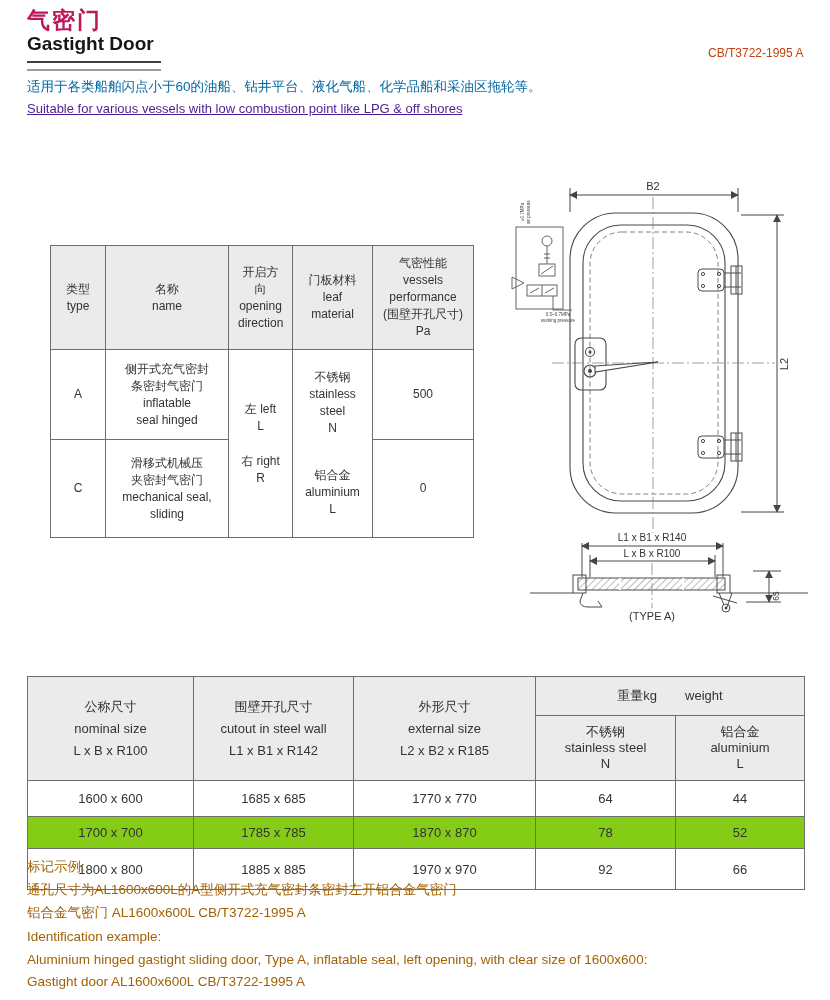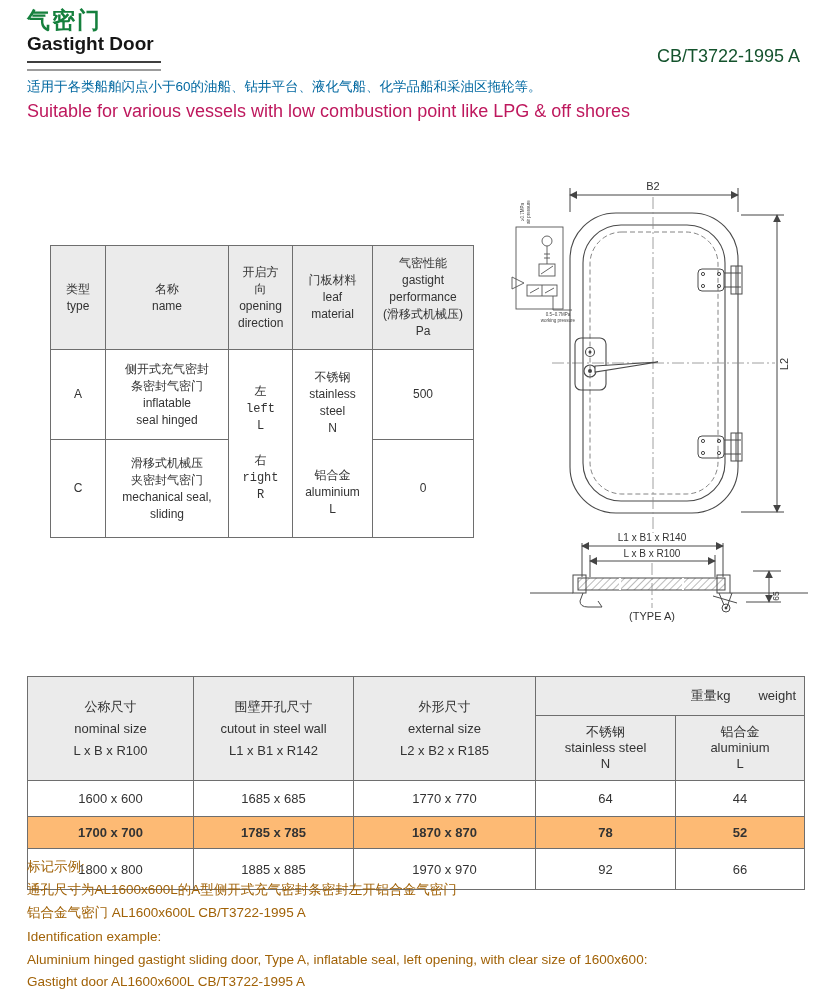"气密门" .title-zh { color: #15803d -> #be185d }
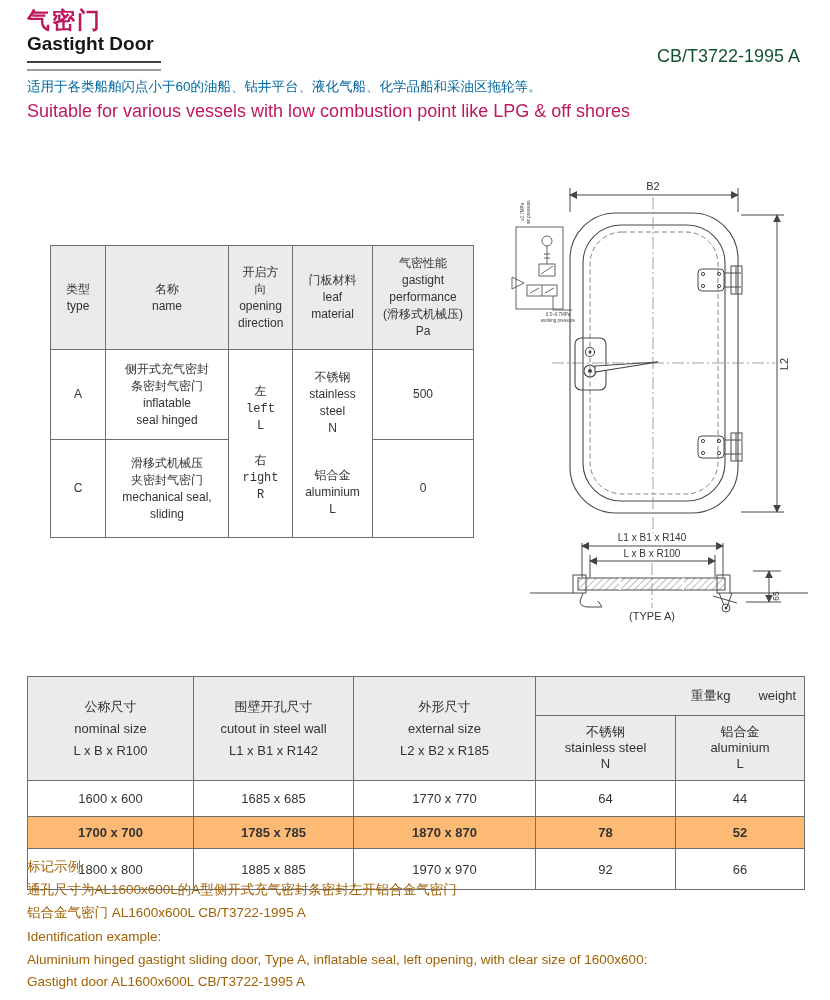"CB/T3722-1995 A" .standard { color: #14532d -> #c2410c; font-size: 18px -> 12px; left: 657px -> 708px }
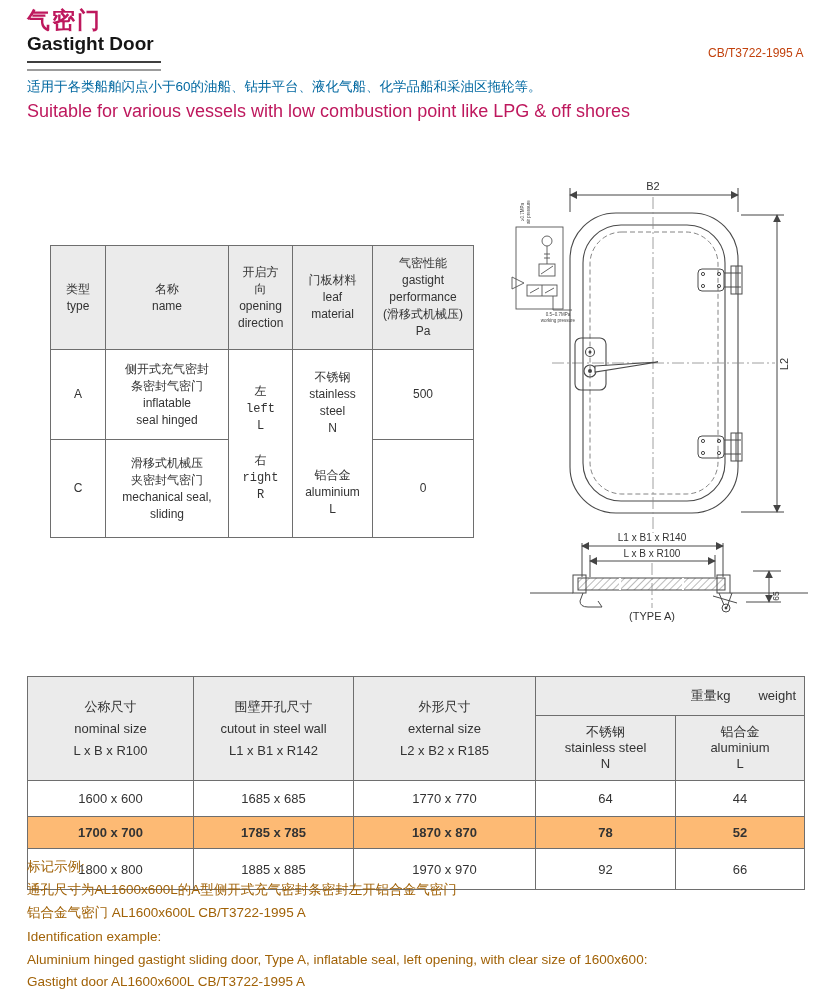"Suitable for various vessels with" .desc-en { color: #be185d -> #4c1d95; font-size: 18px -> 13px; text-decoration: none -> underline }
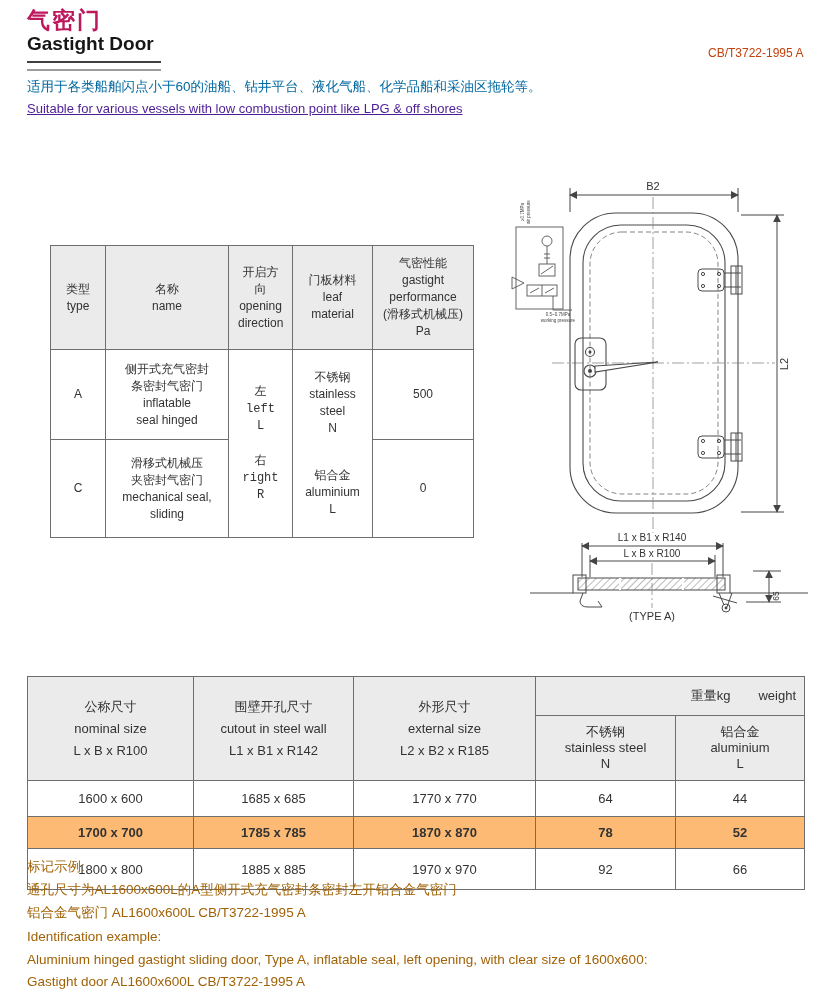"gastight" div { text: gastight -> vessels }
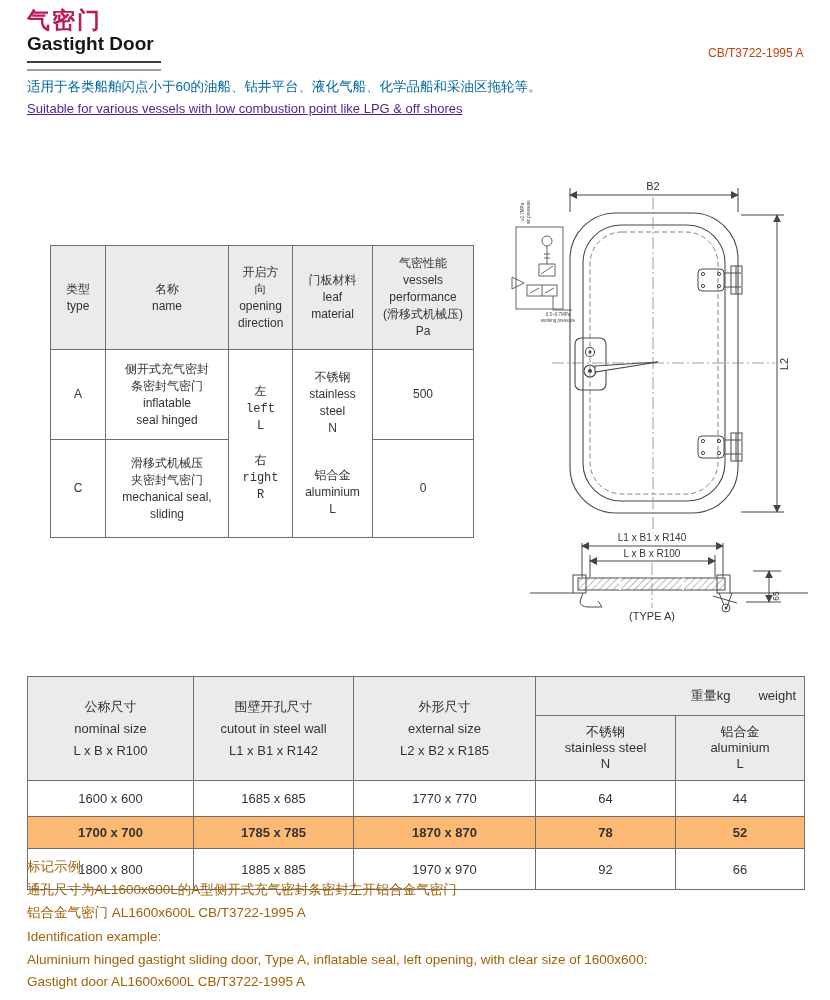"(滑移式机械压)" div { text: 滑移式机械压 -> 围壁开孔尺寸 }
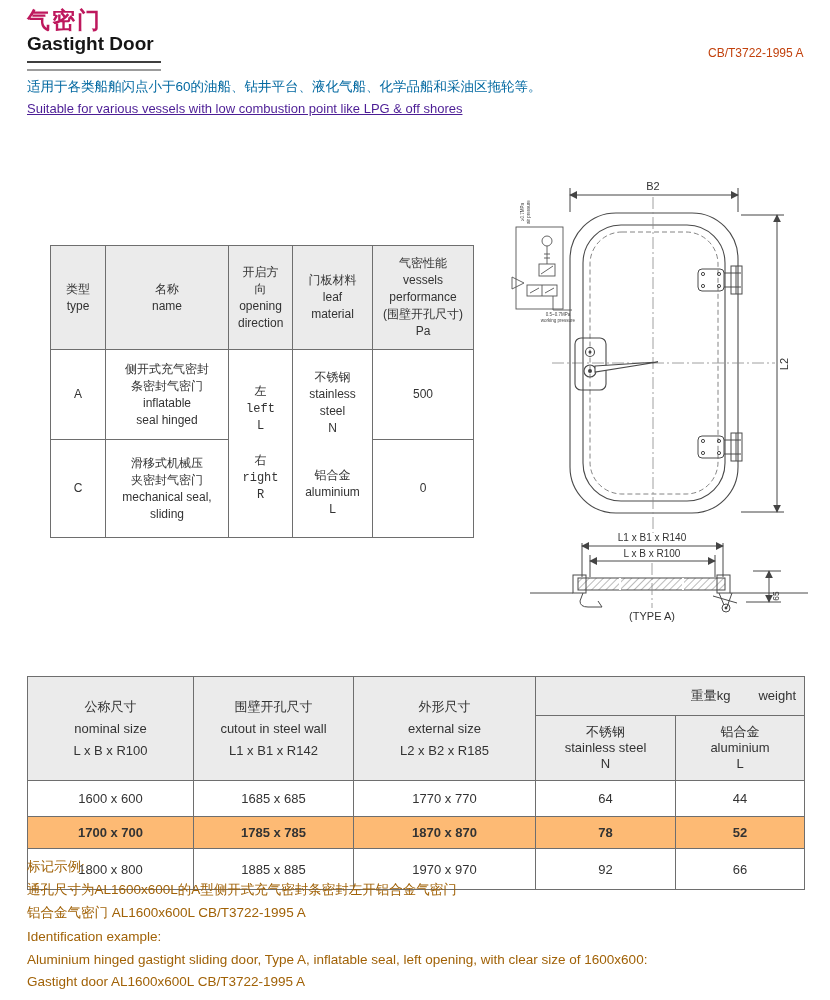"左 left" .gap18 { font-family: Liberation Mono, monospace -> none }
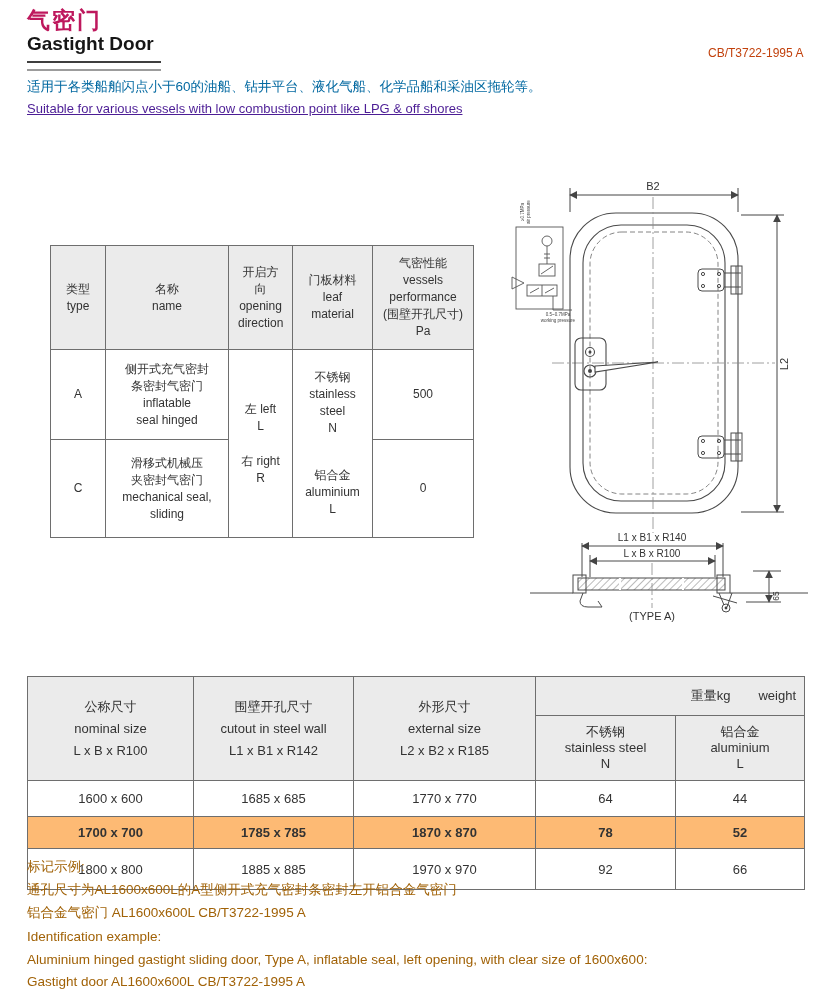"重量kg" .wt-head { justify-content: flex-end -> center }
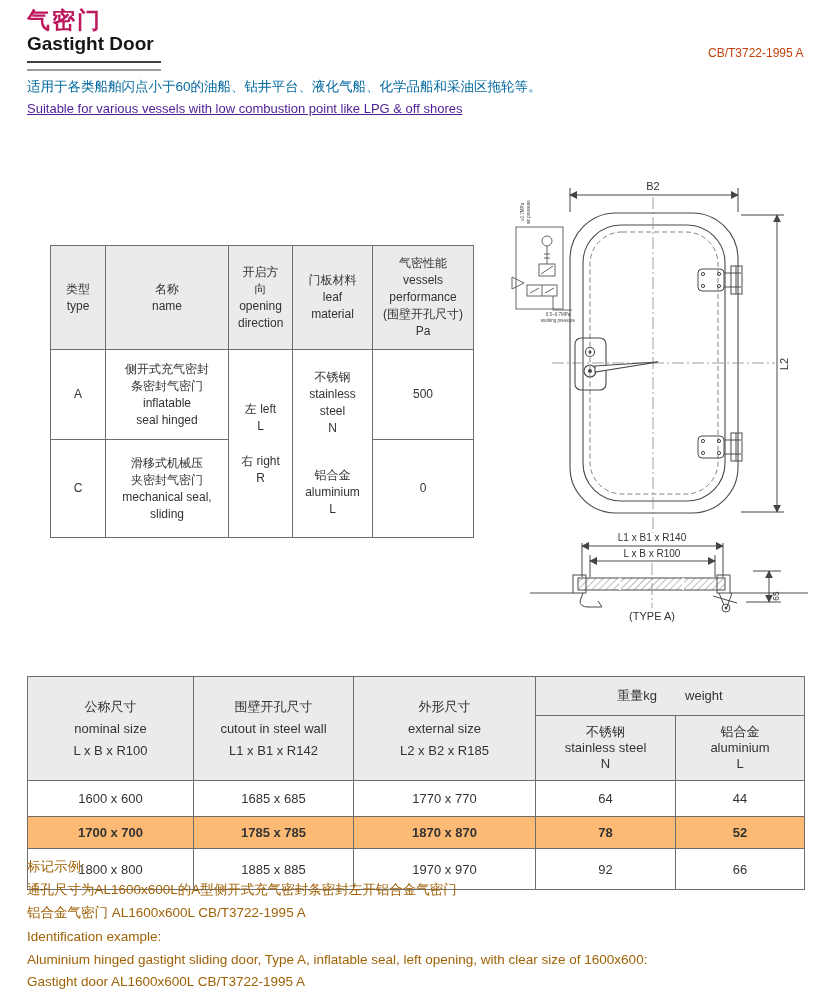"1700 x 700" #size-table tbody tr.zebra td { background: #fdba74 -> #84cc16; font-weight: bold -> none }
